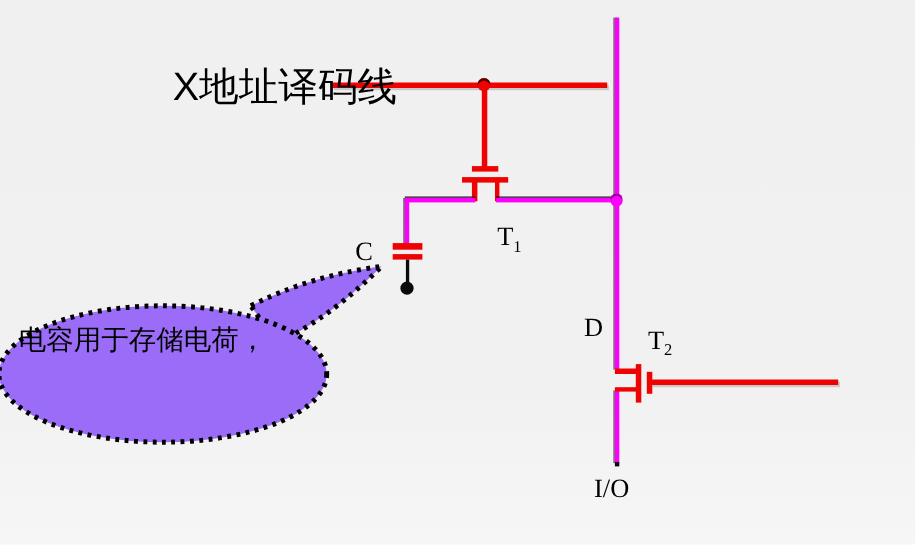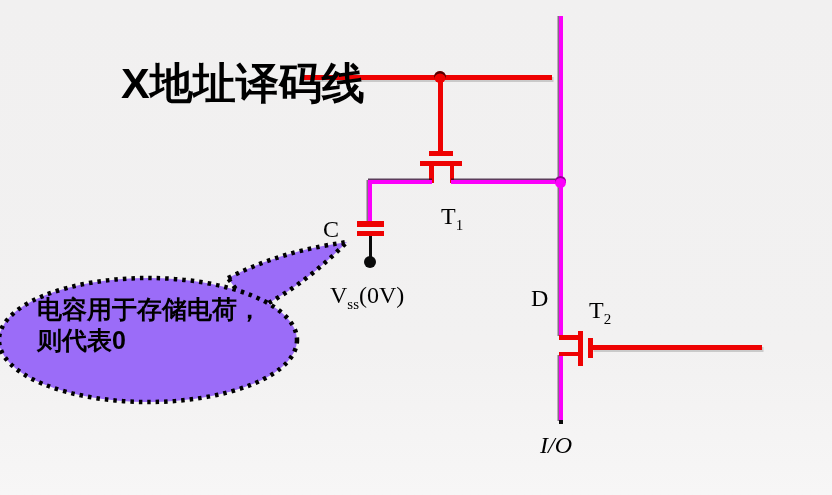"X地址译码线" .biglabel { font-size: 43px -> 36px; font-weight: 700 -> 400; margin-left: none -> 36px }
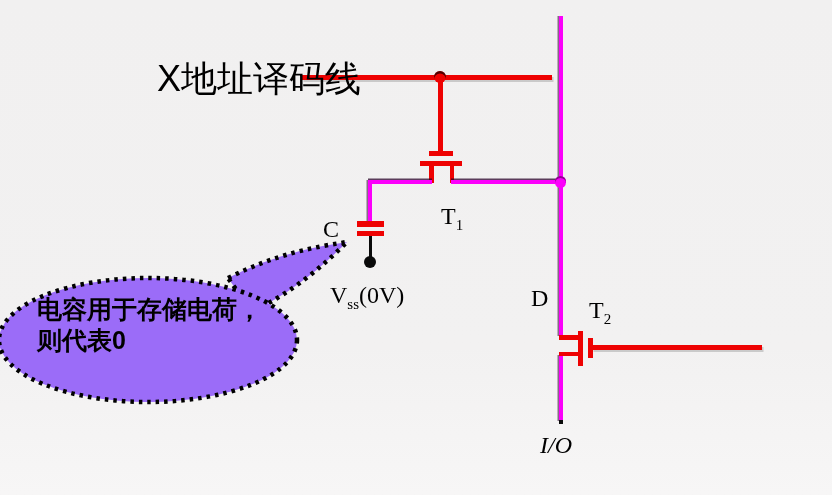"T1" div.serif { left: 441px -> 452px }
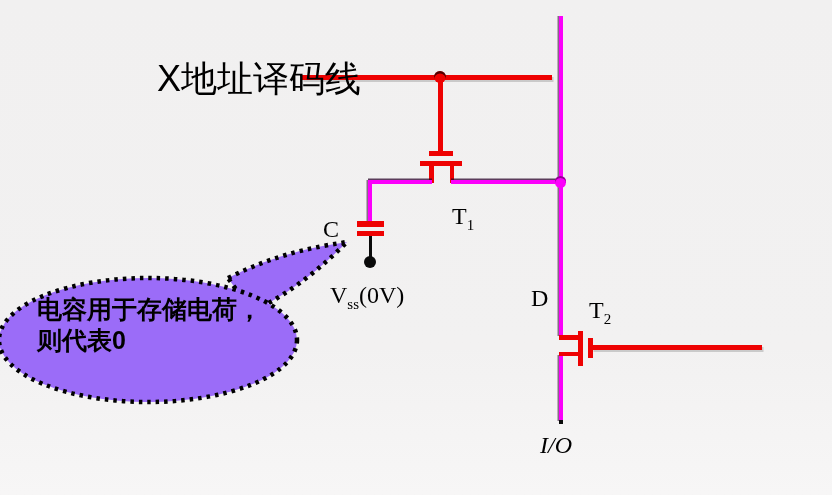"电容用于存储电荷，" .callout-text { font-weight: bold -> normal; margin-left: 20px -> none }
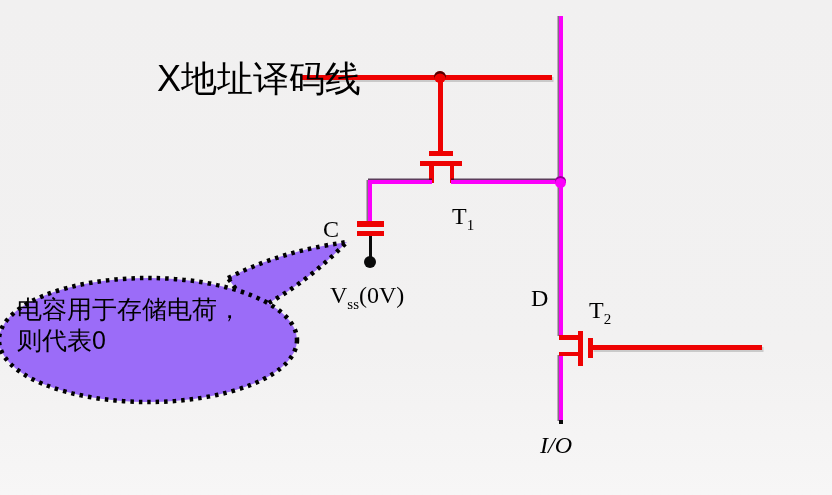"Vss(0V)" div.serif { html: <div><span>V</span><sub>ss</sub><span>(0V)</span></div> -> none }
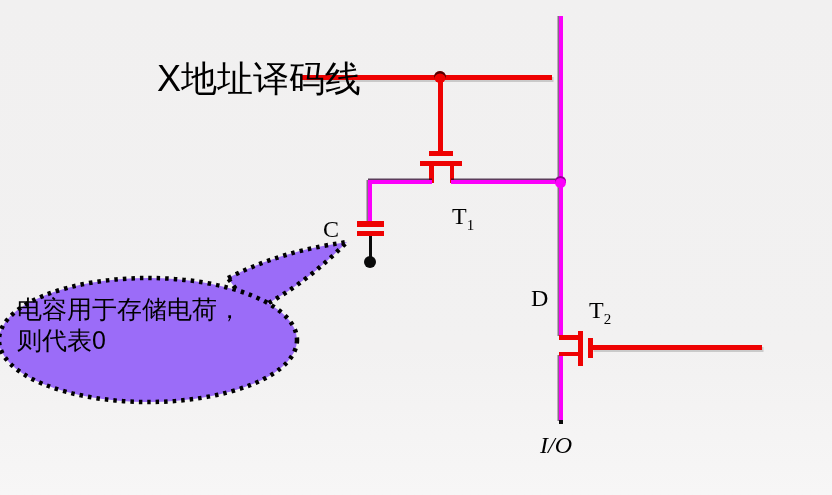"则代表0" div { html: <div>则代表0</div> -> none }
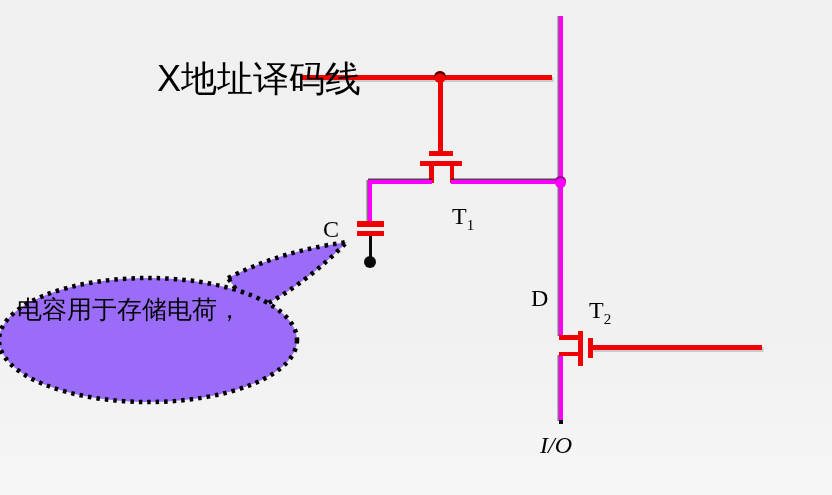"I/O" div.serif { font-style: italic -> none }
